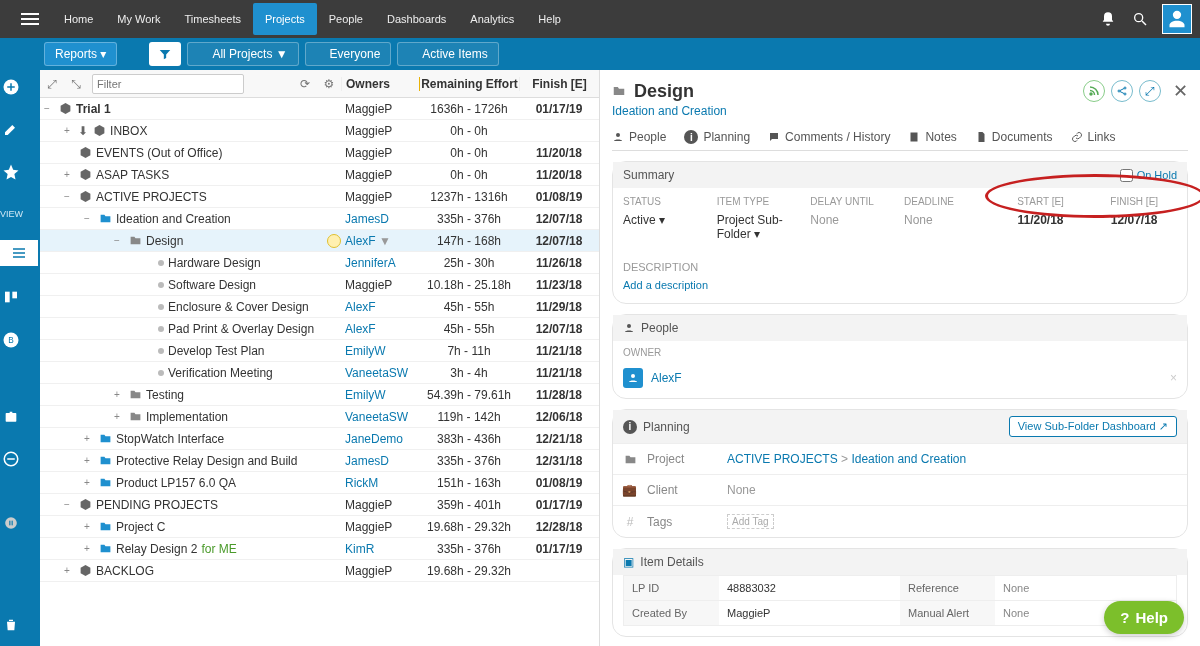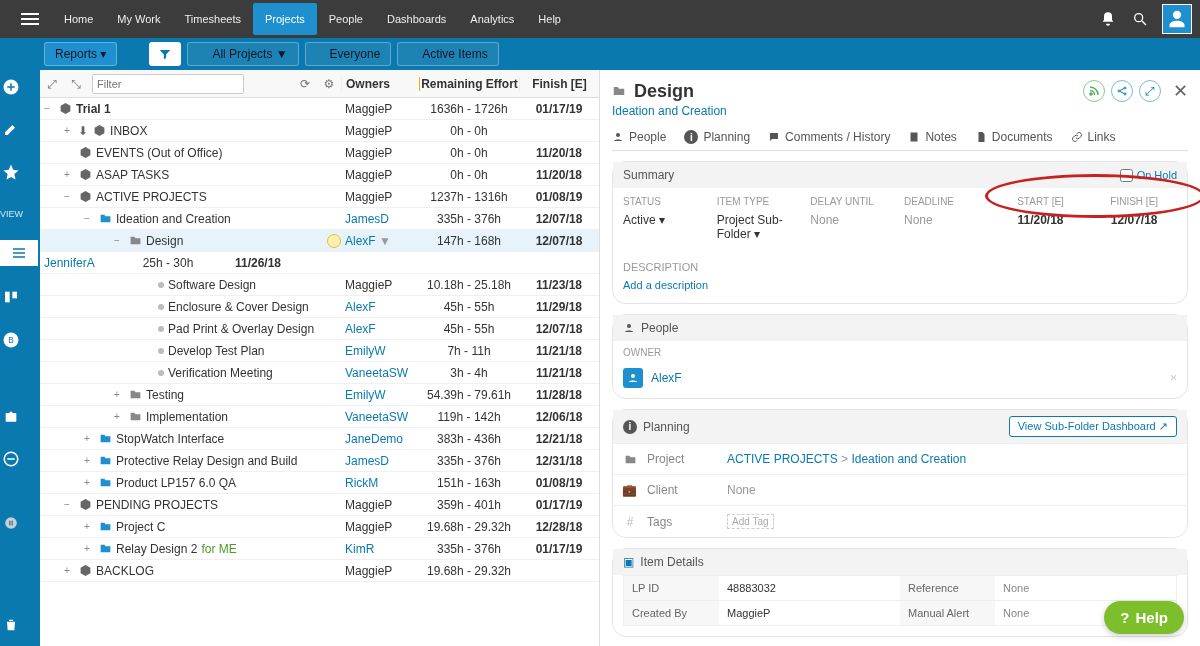"Reports ▾" .sub-btn { color: #0f172a -> #ffffff }
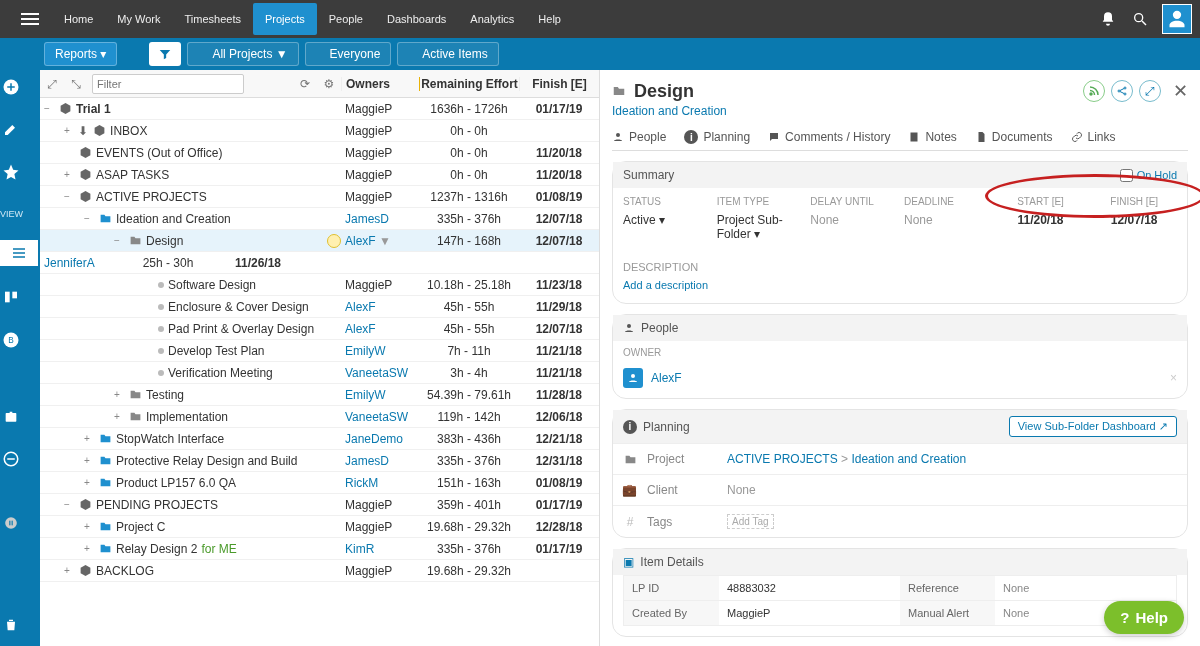"Hardware Design" div.name { html: none -> <div> <span></span> <span></span> <span>Hardware Design</span> </div> }
